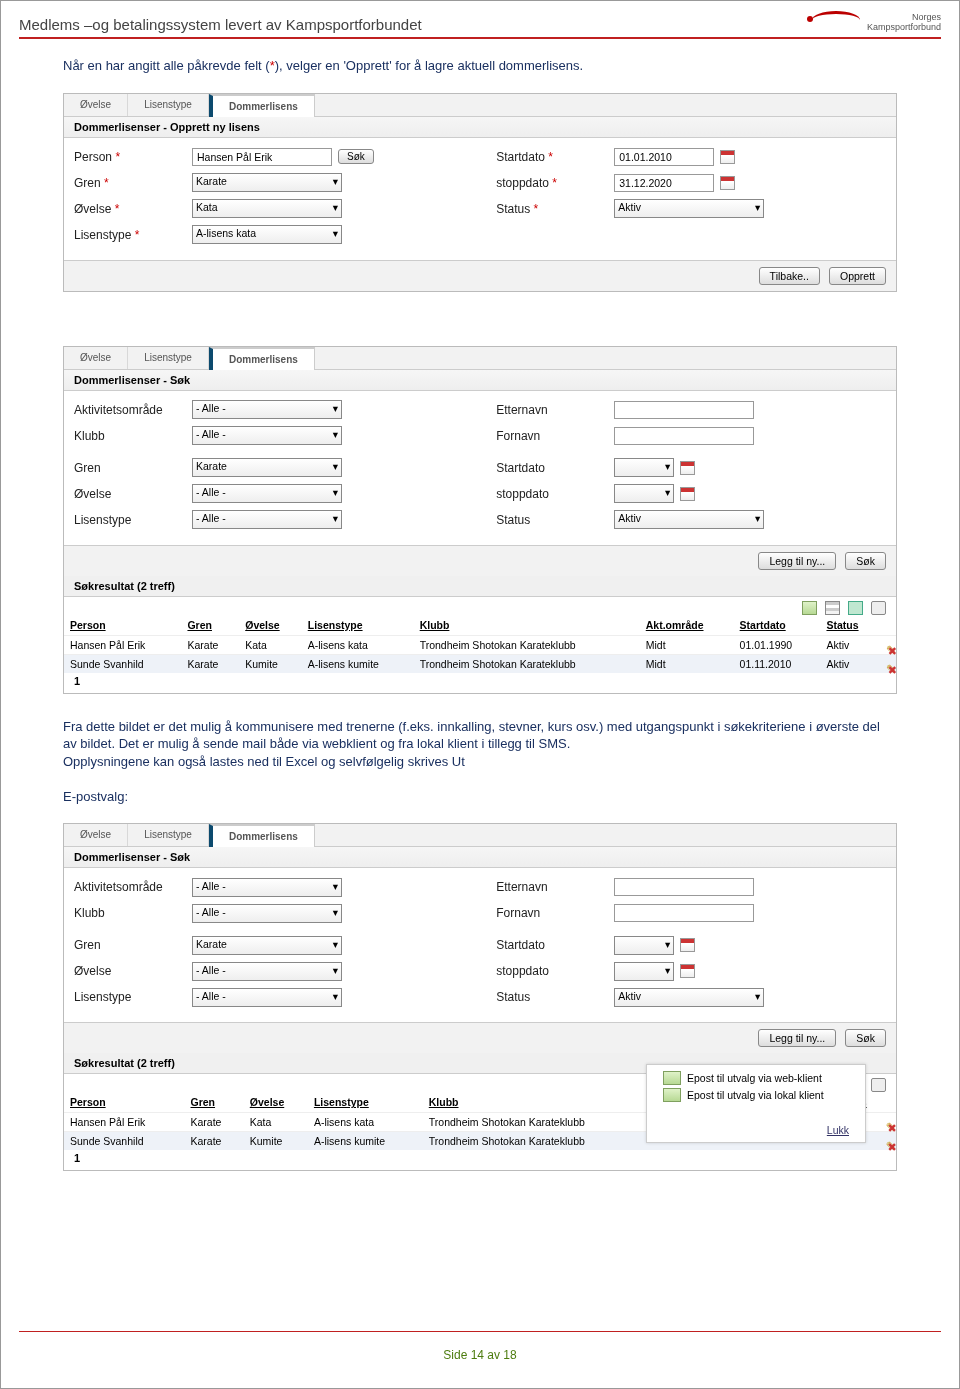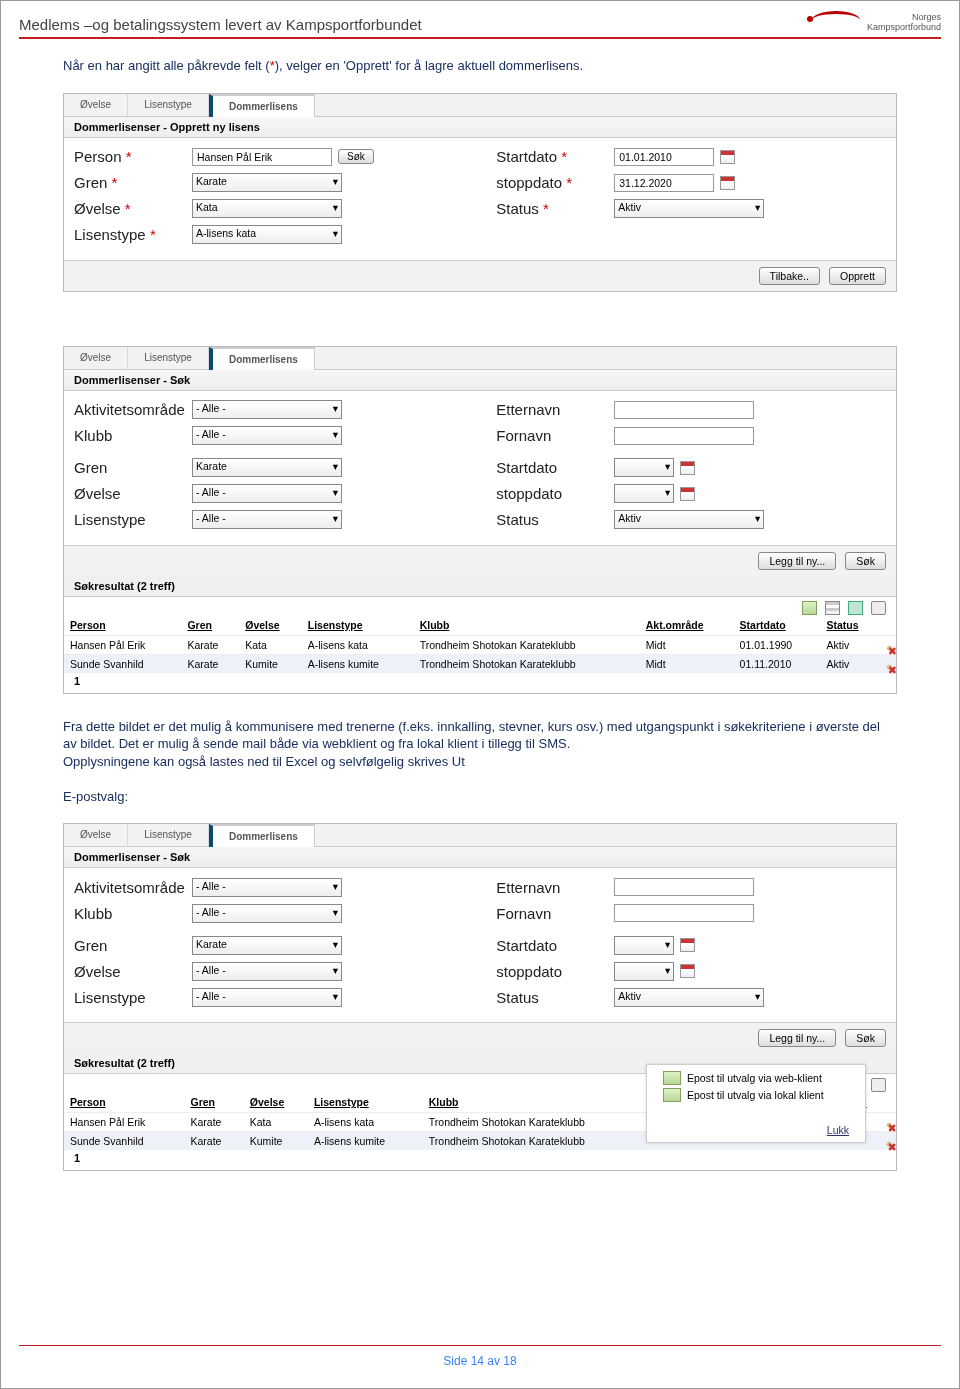"Person *" .lbl { font-size: 15px -> 12px }
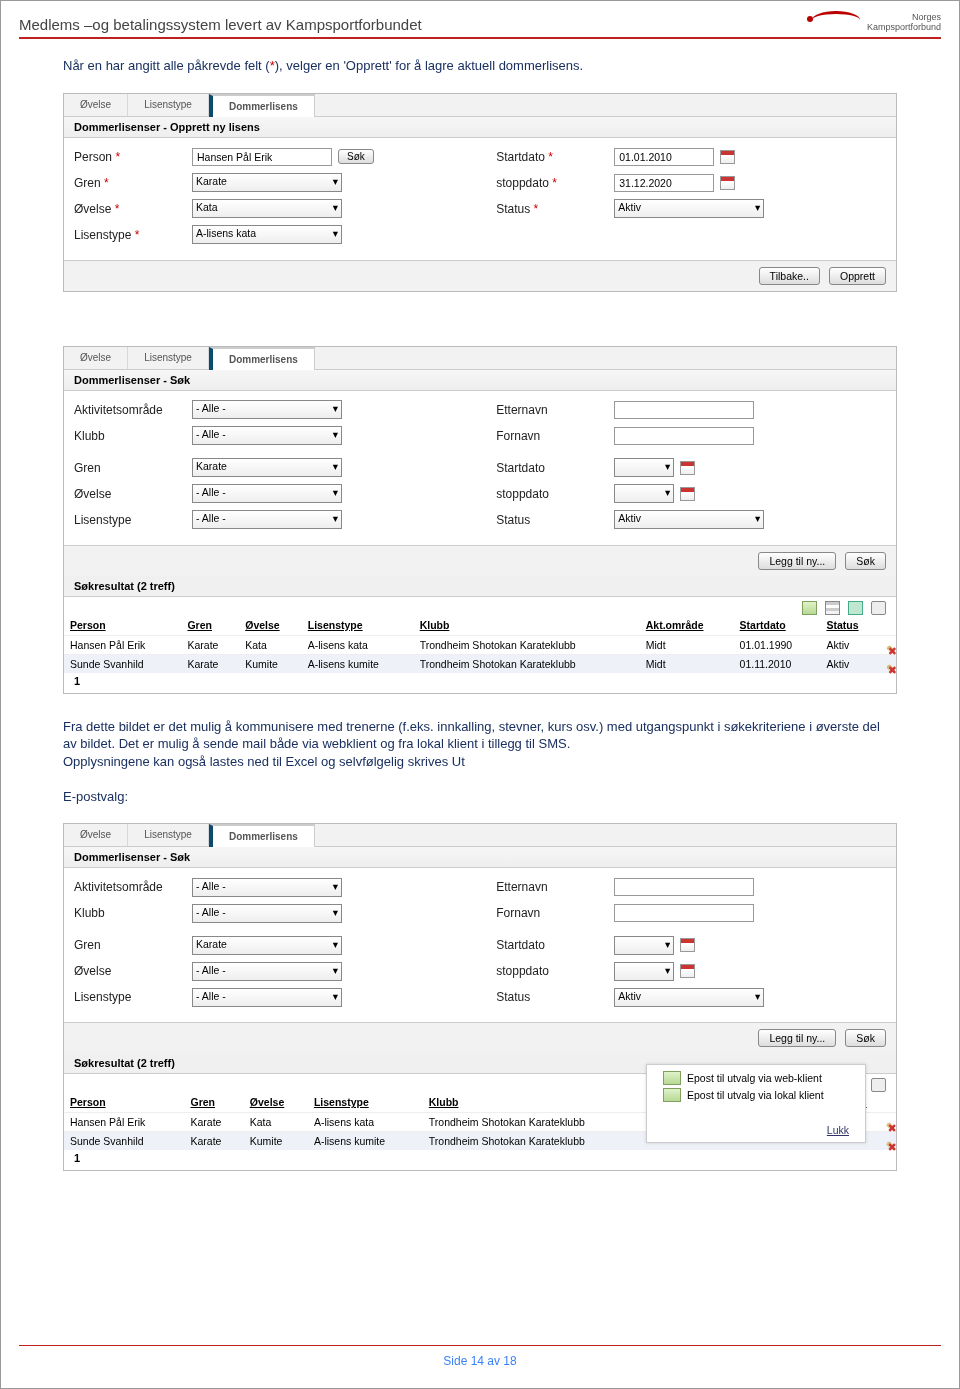"Side 14 av 18" .footer { color: #3b82f6 -> #4d7c0f; margin: 8px 18px -> 14px 18px; padding-top: 8px -> 16px }
